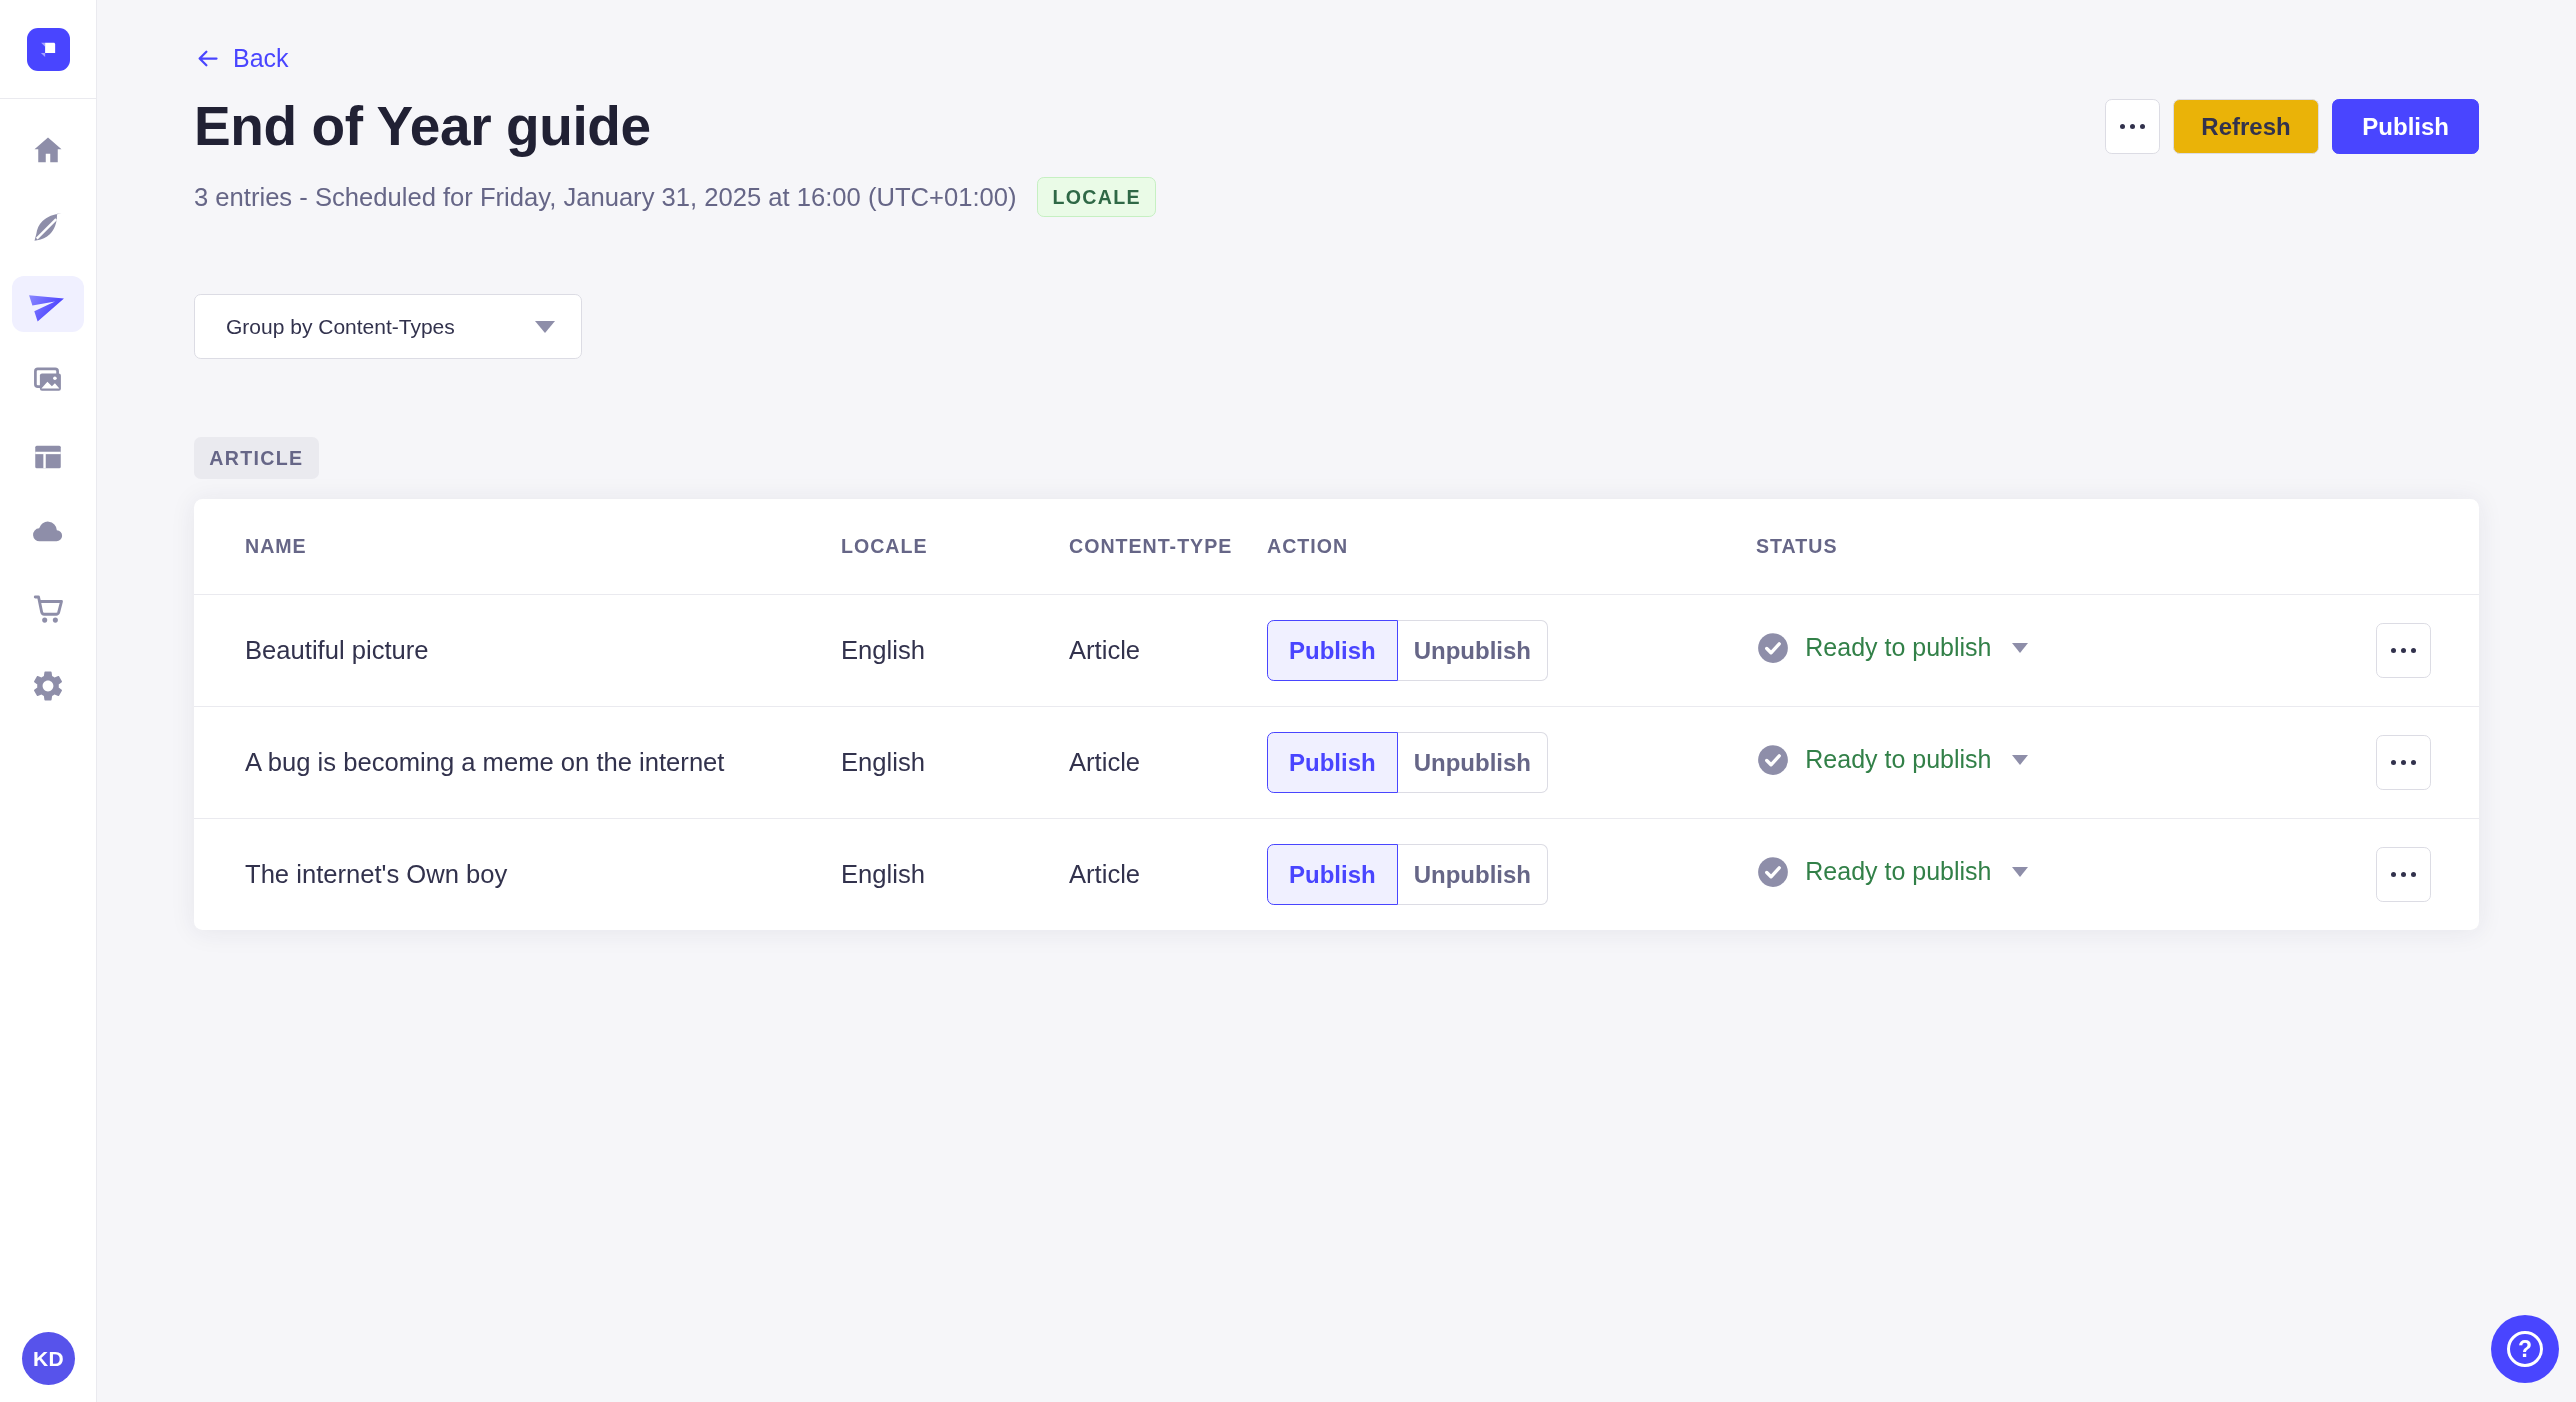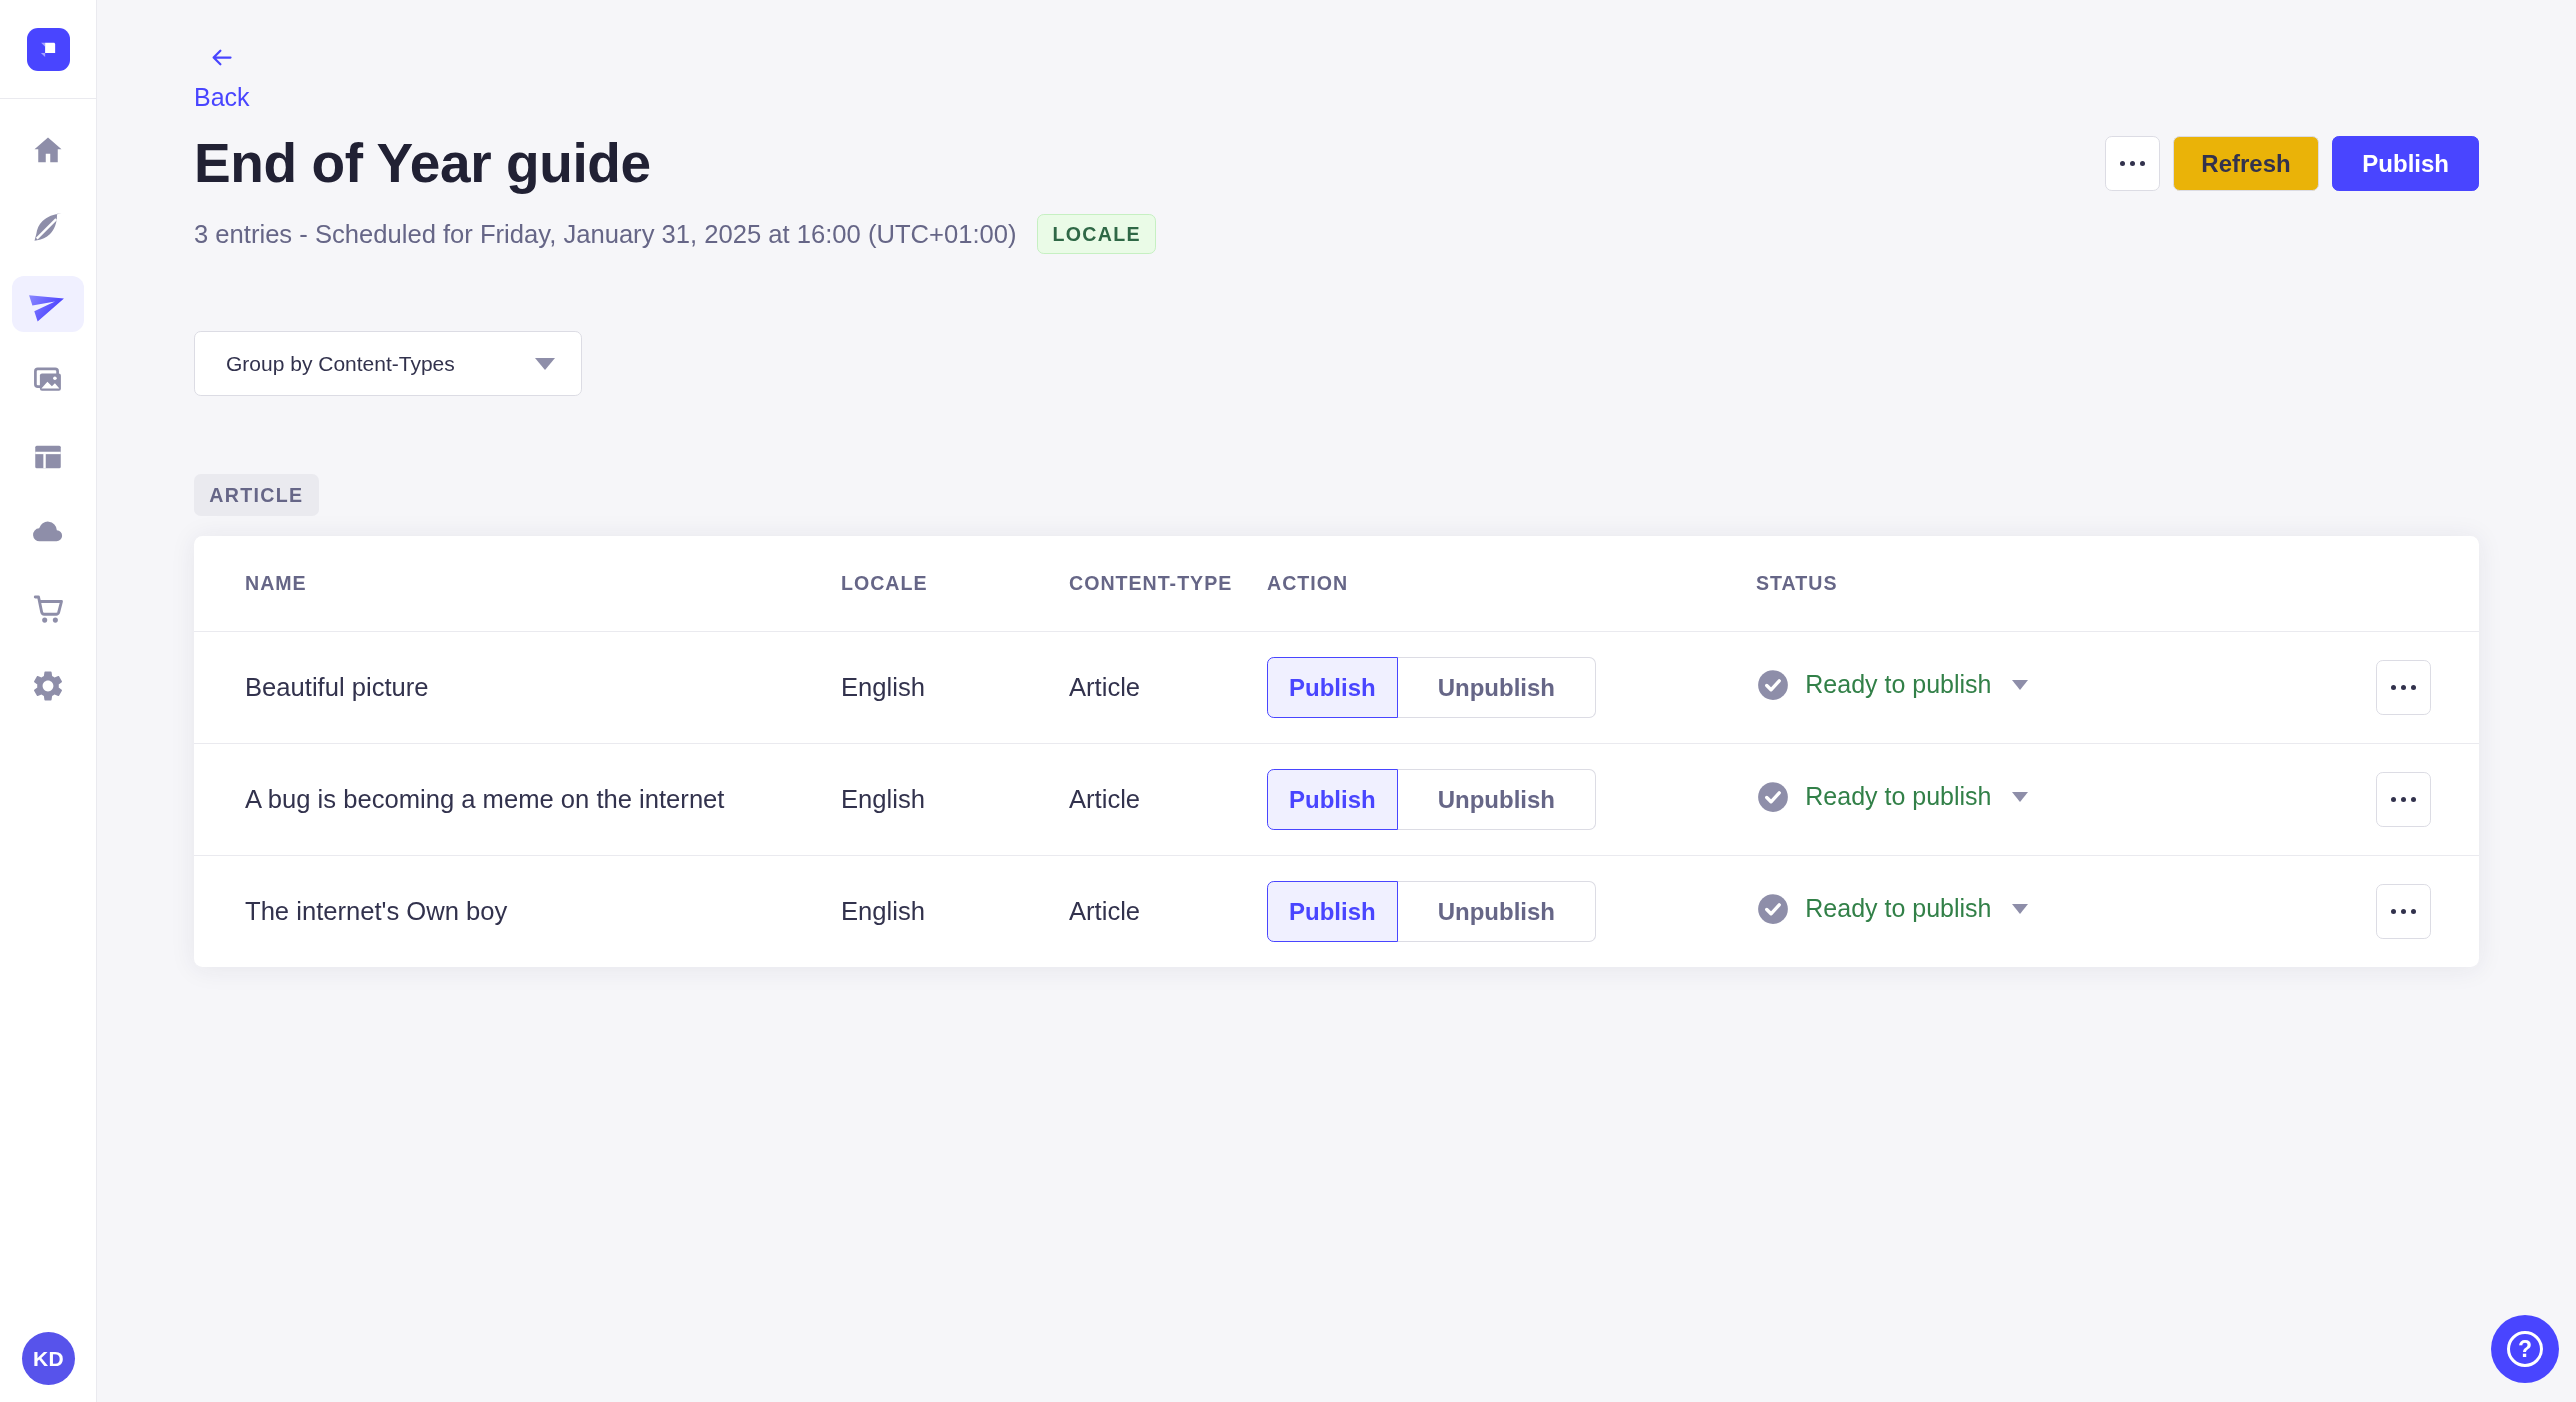"Back" .back-link { flex-direction: column -> none }
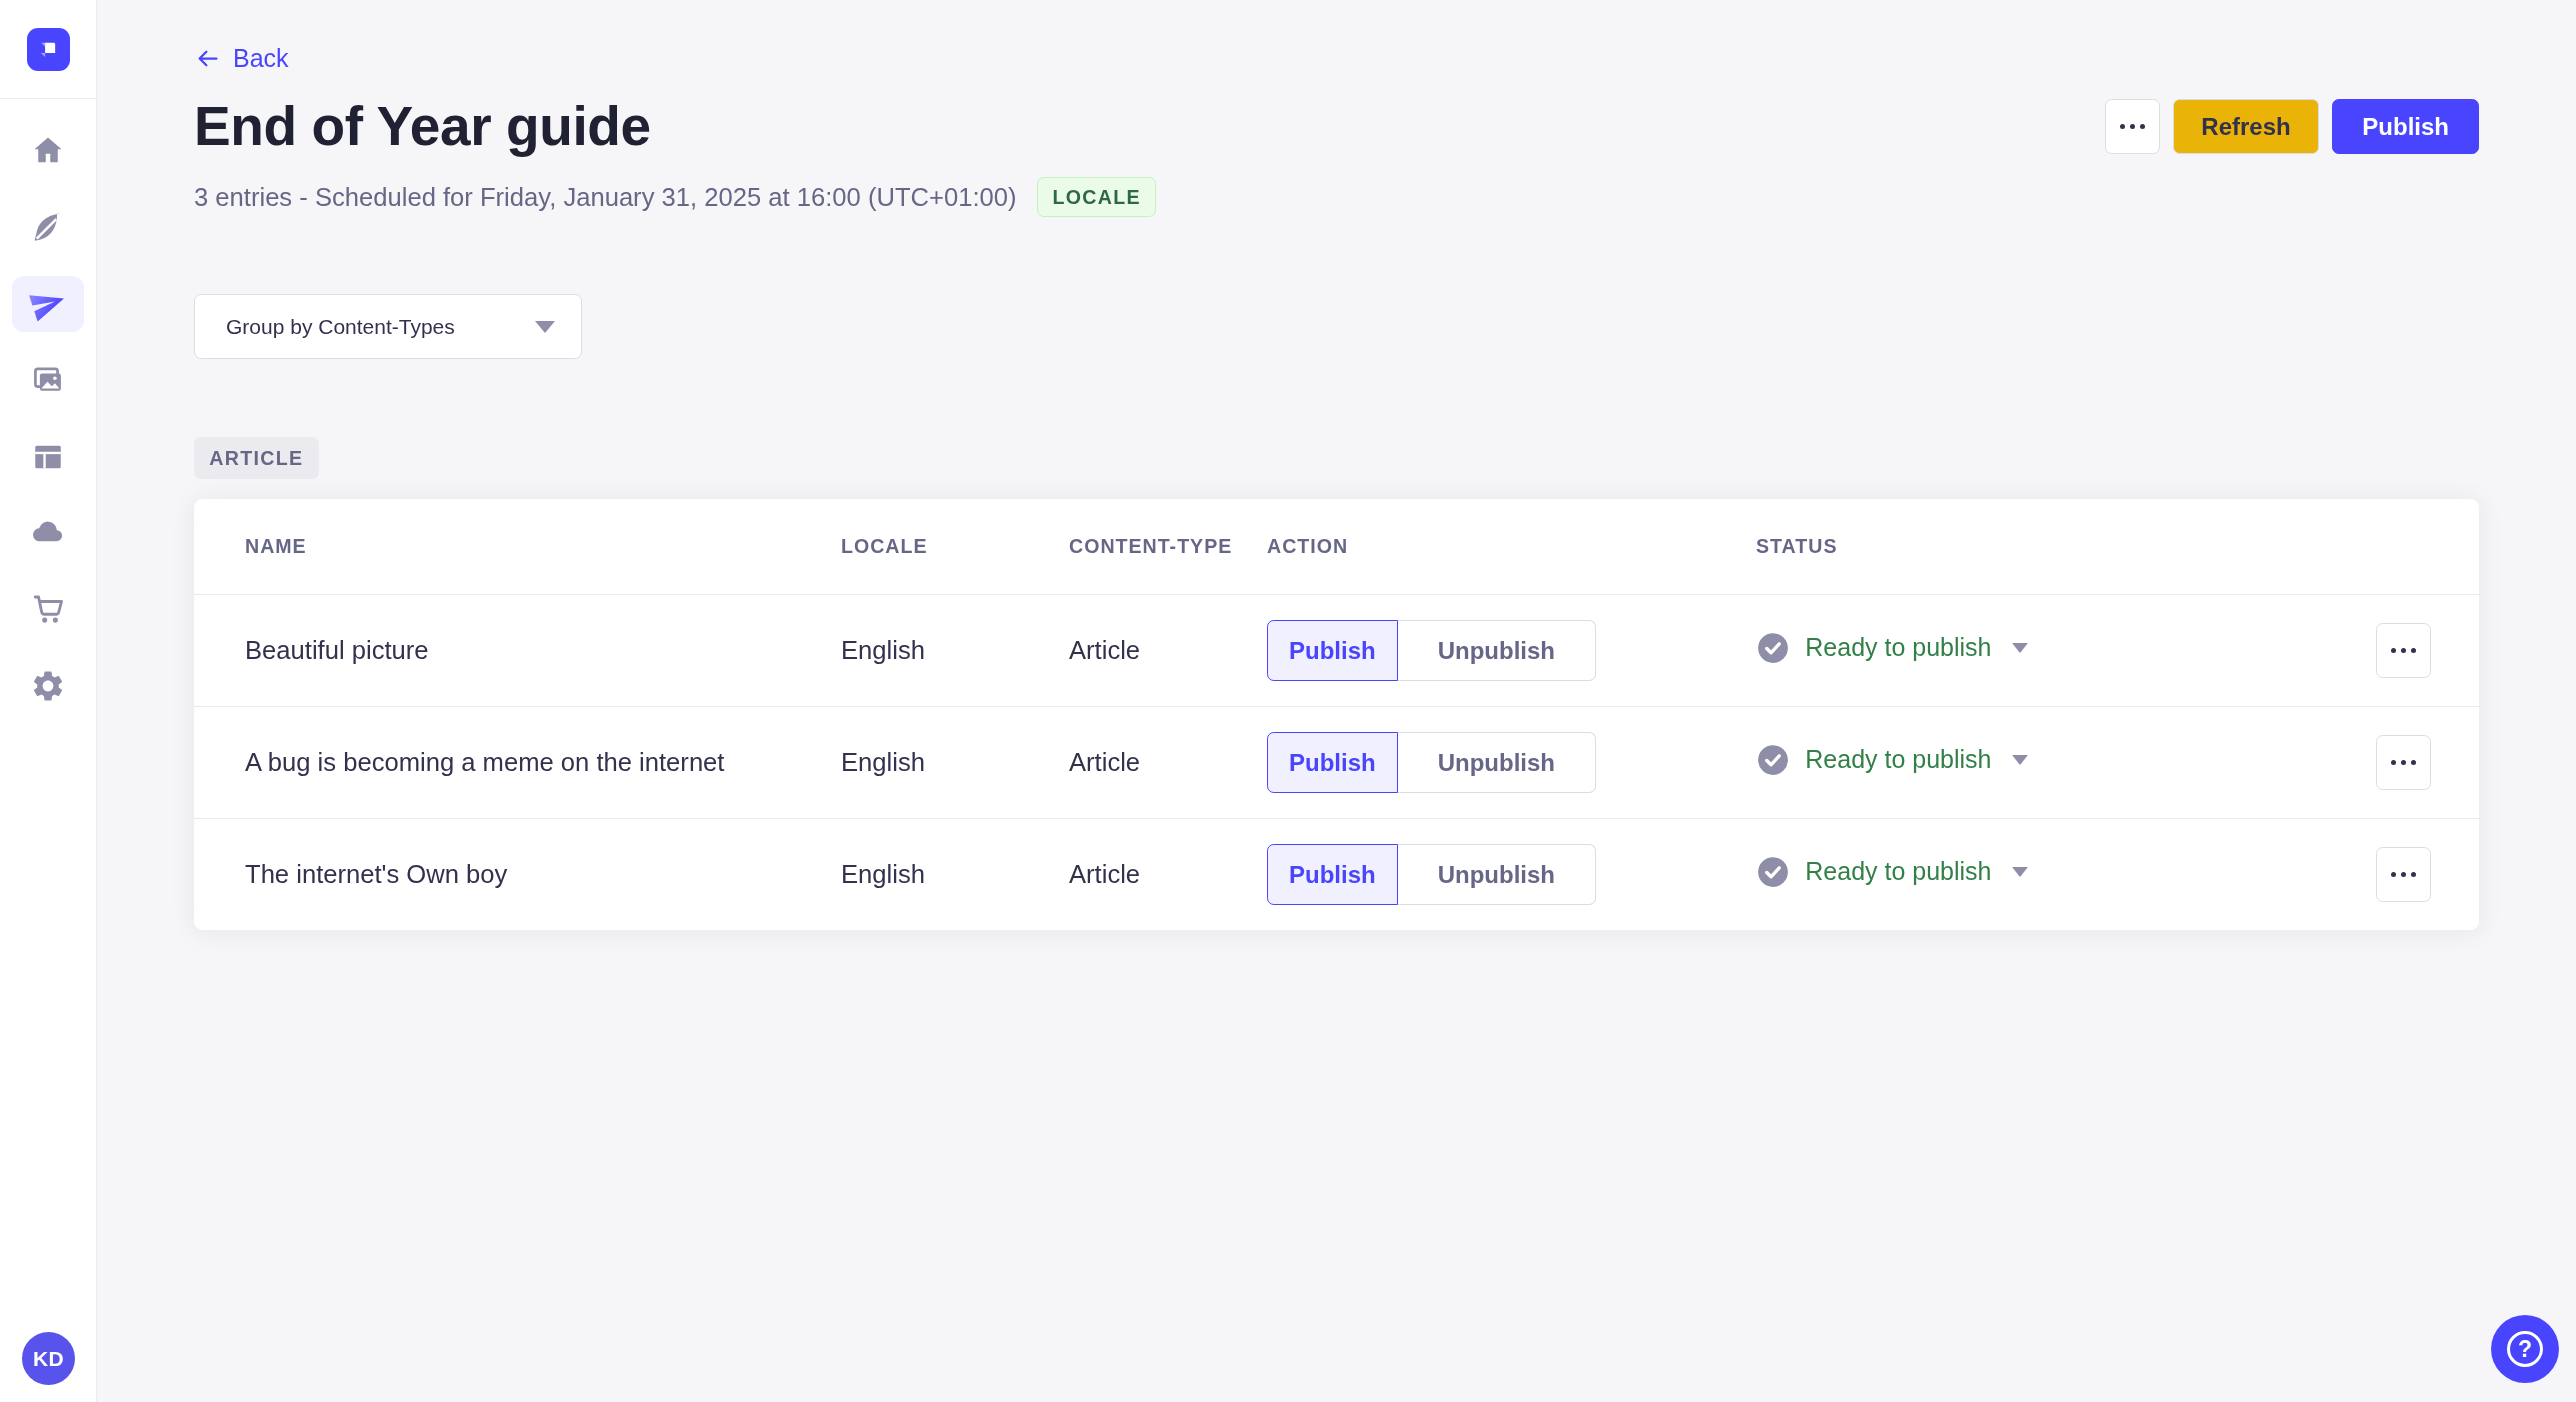"Unpublish" .seg-btn.plain { padding: 0 40px -> 0 16px }
